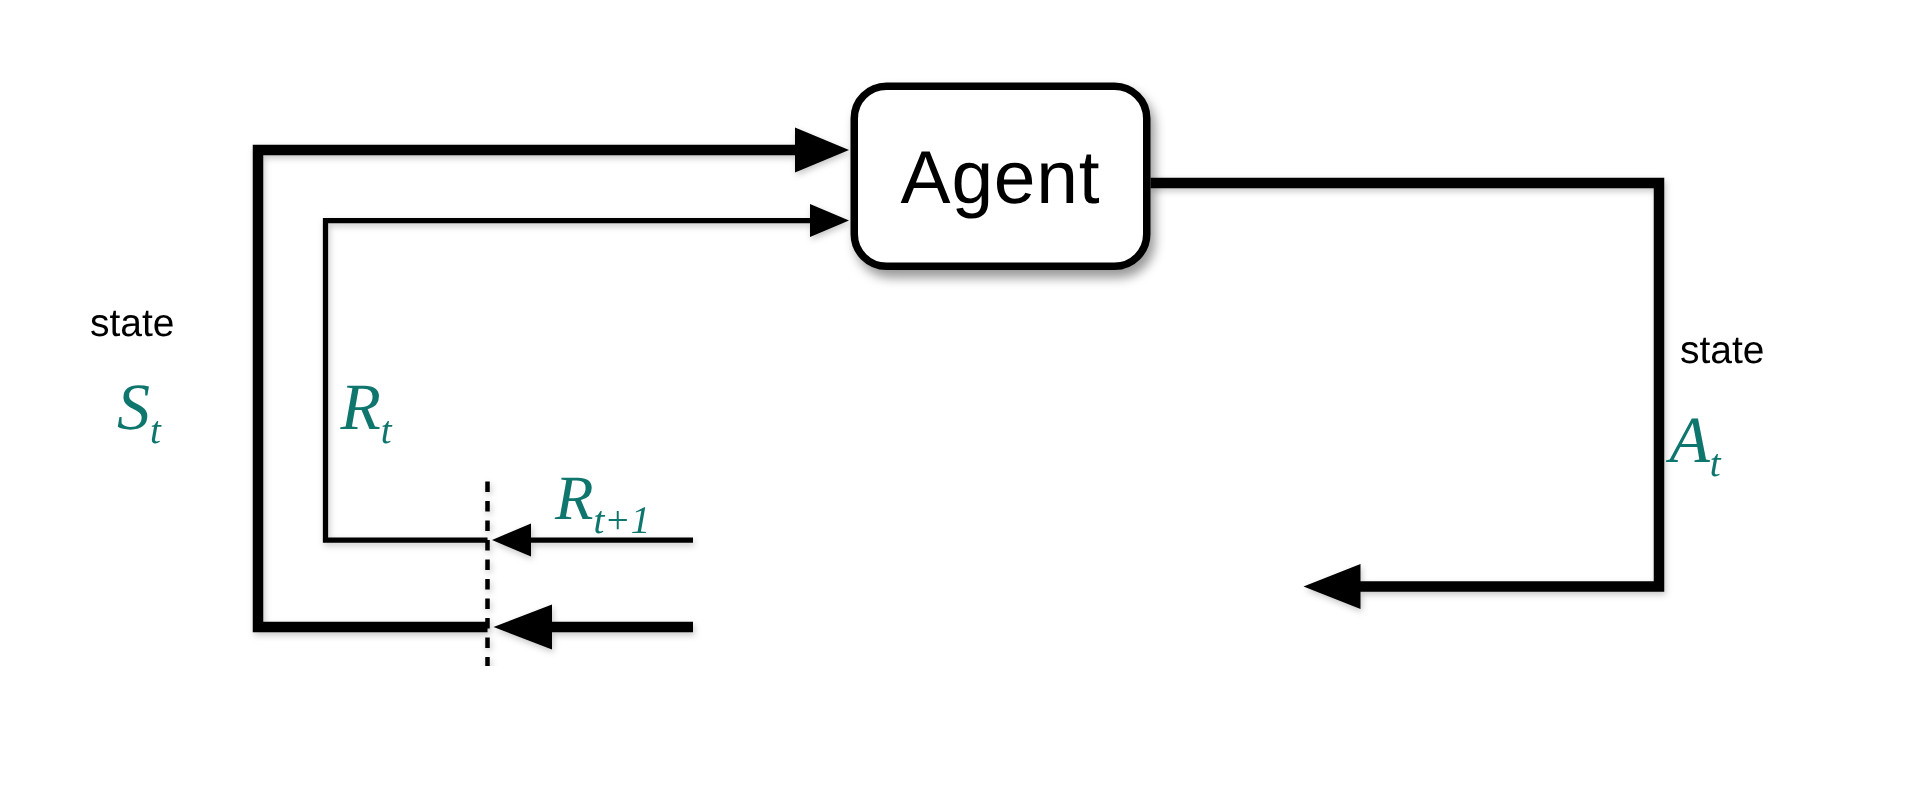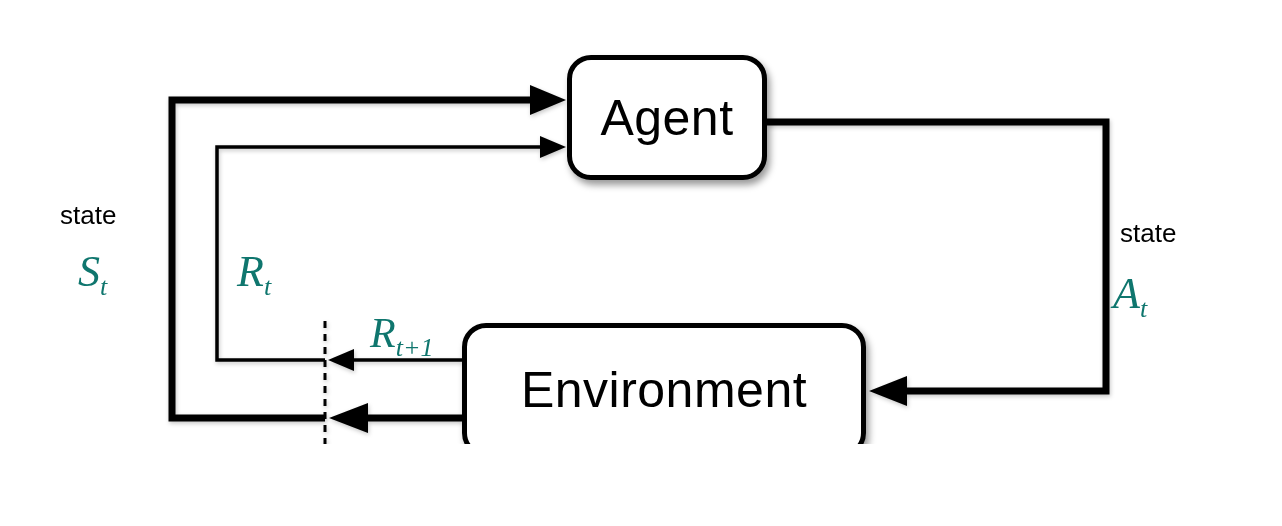"Rt" .sym-reward { left: 237px -> 227px }
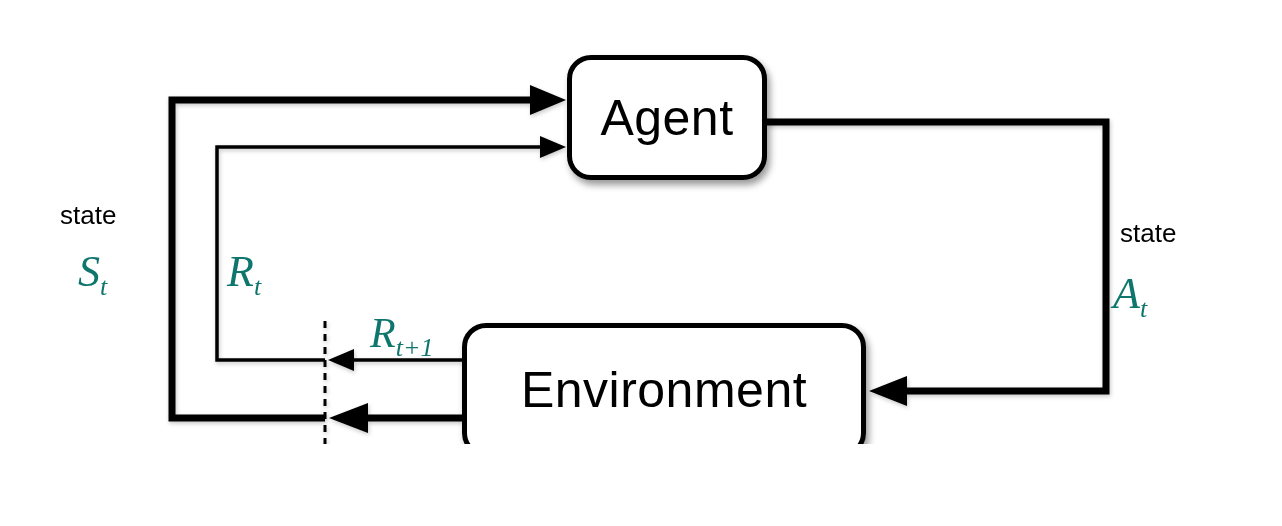"Environment" div.box { html: <div> <span>Environment</span> </div> -> none }
